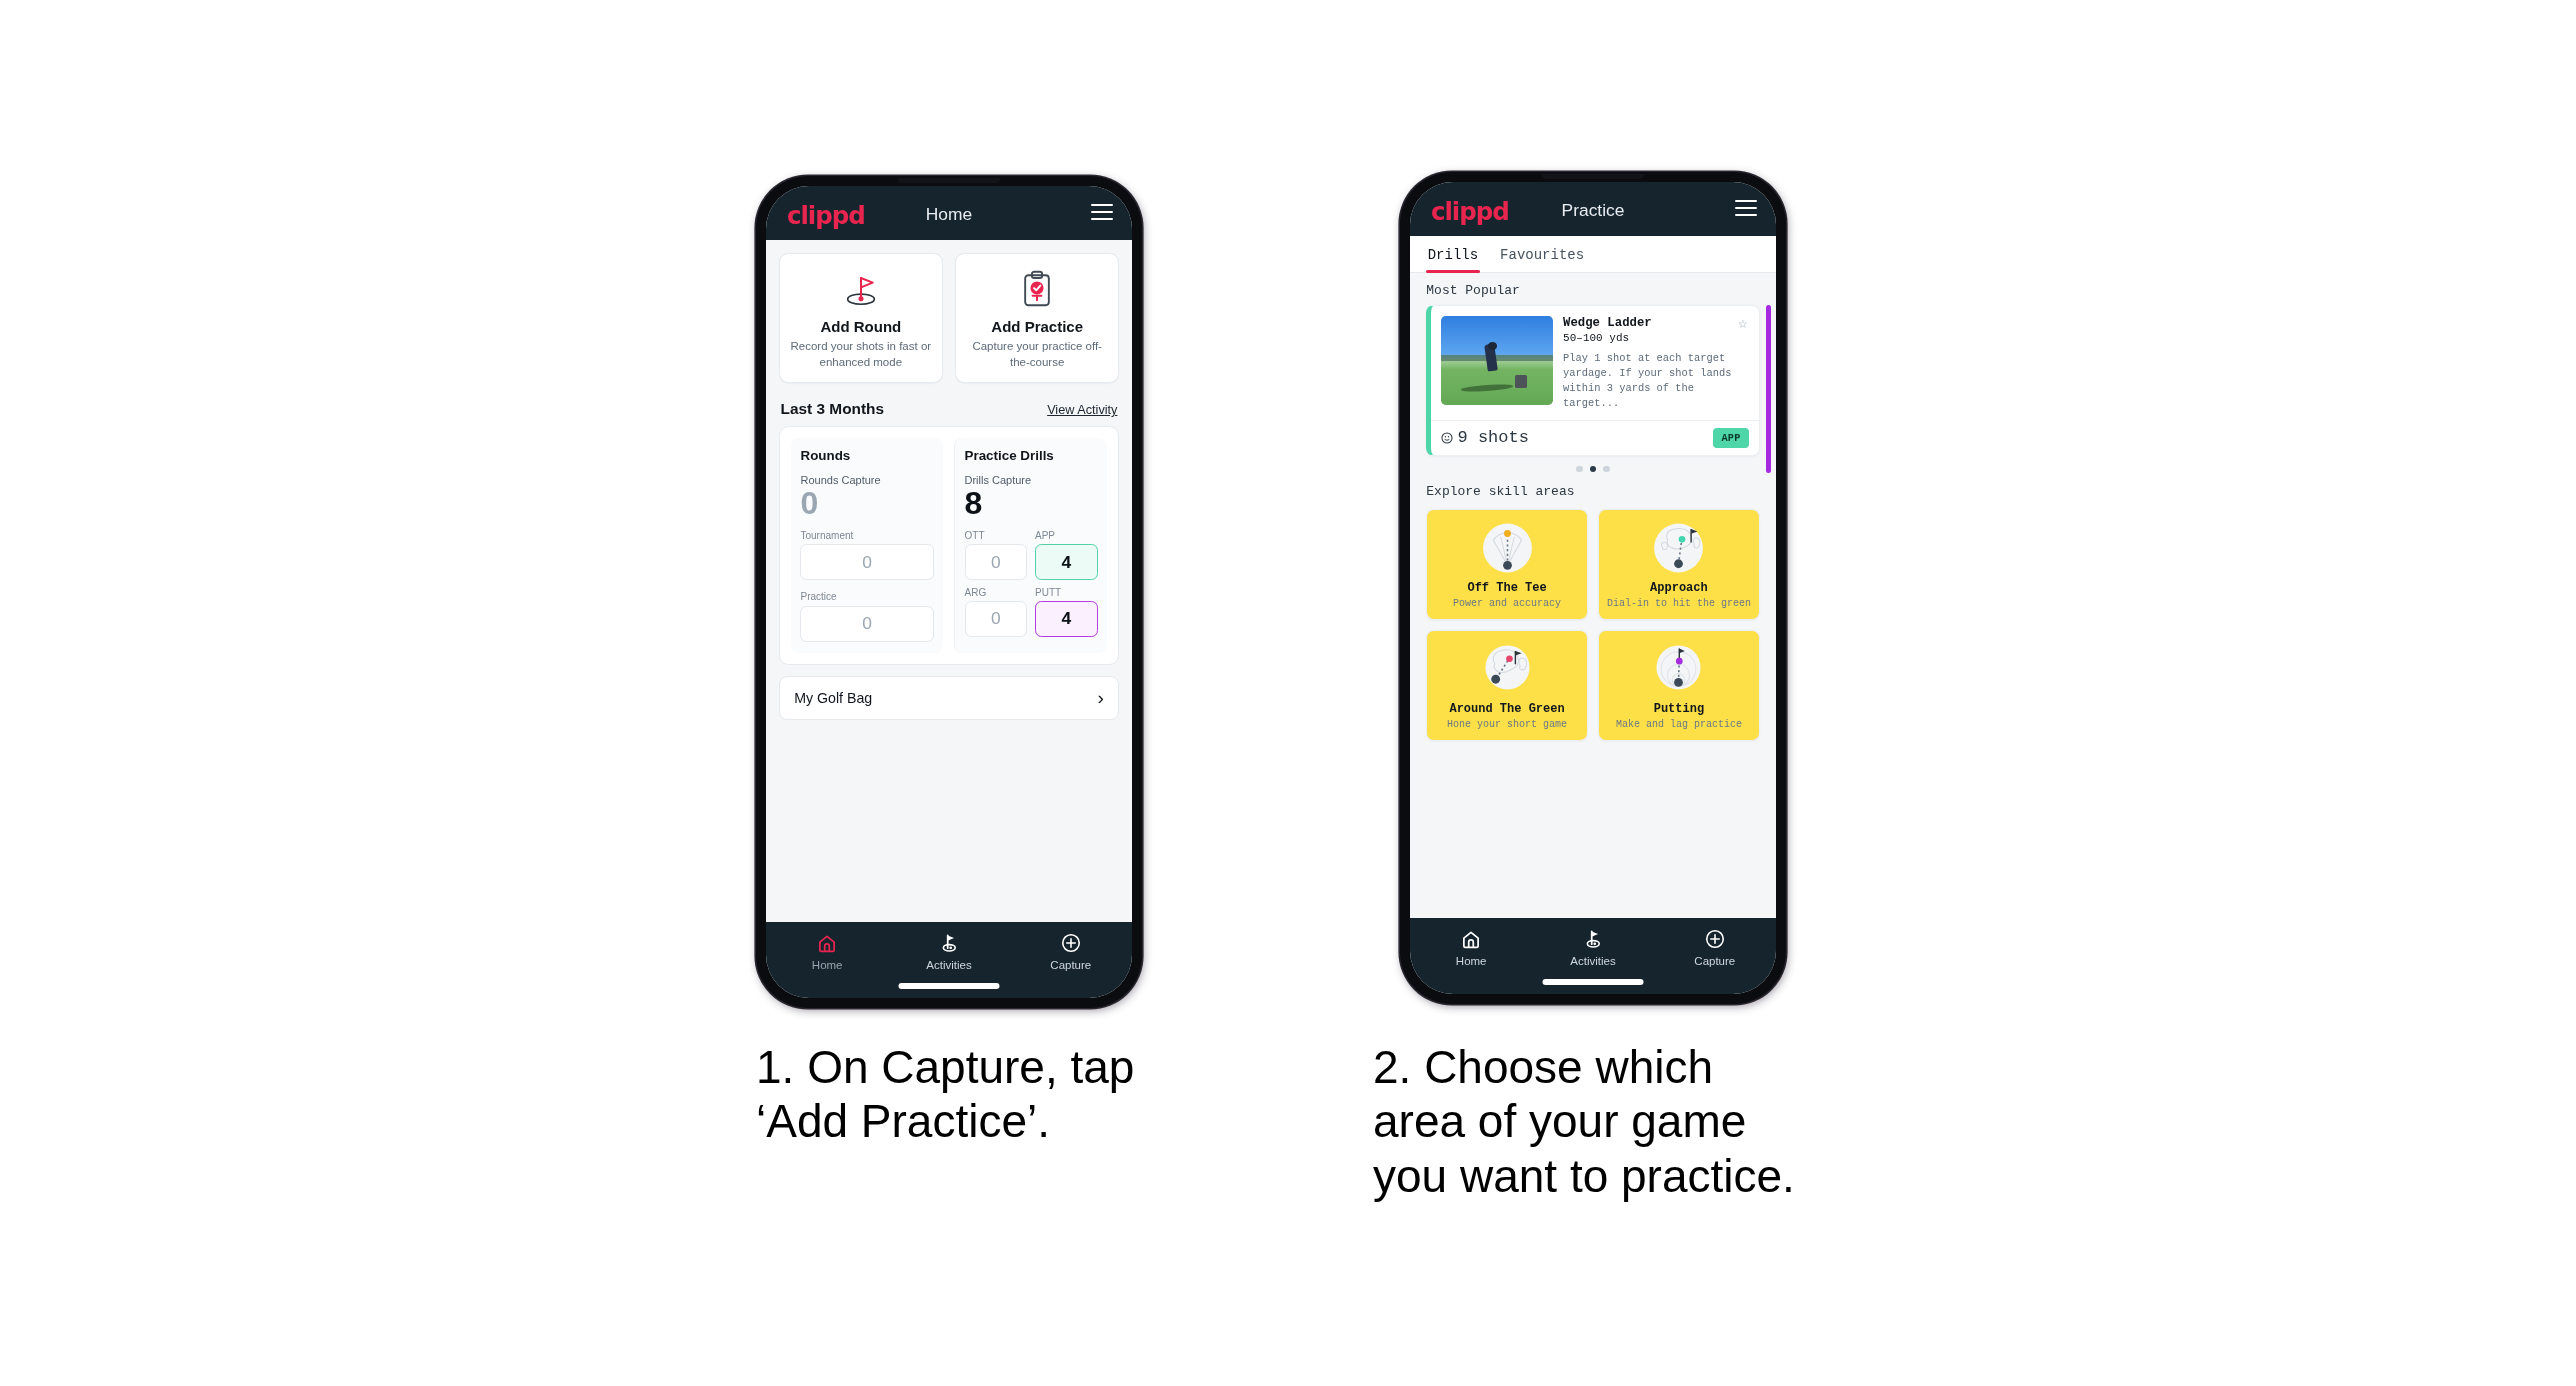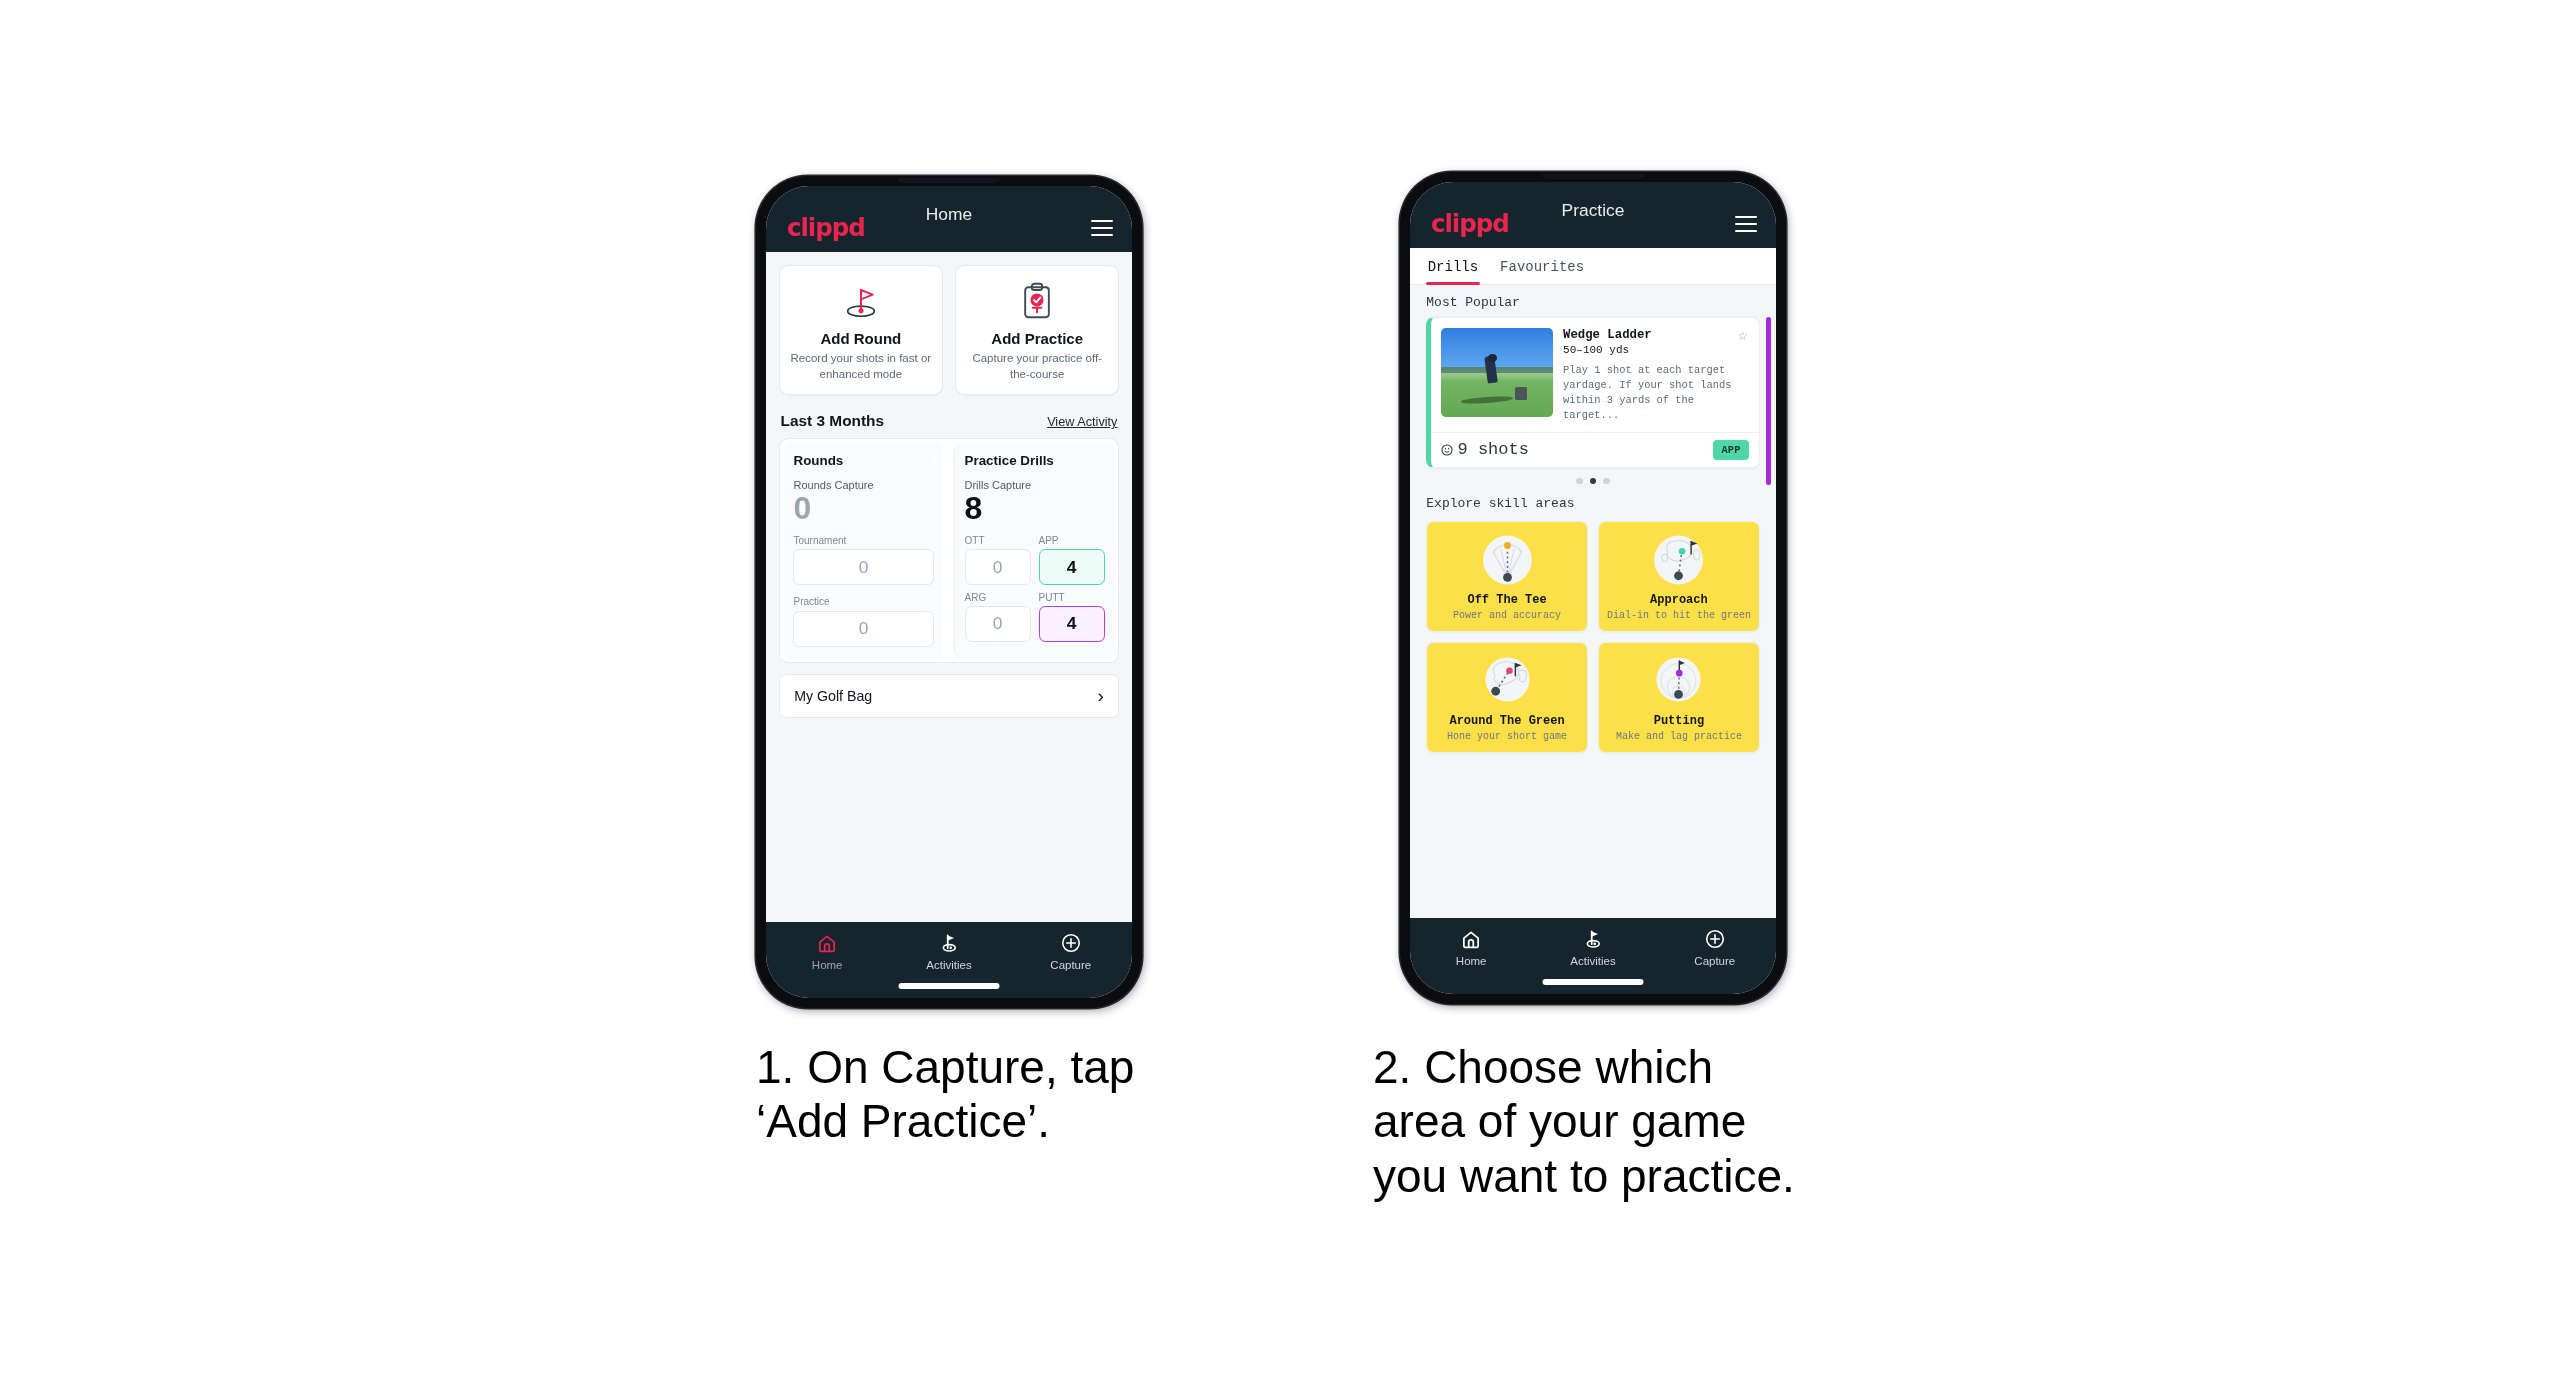"clippd" .appbar { align-items: center -> none; height: 66px -> 54px }
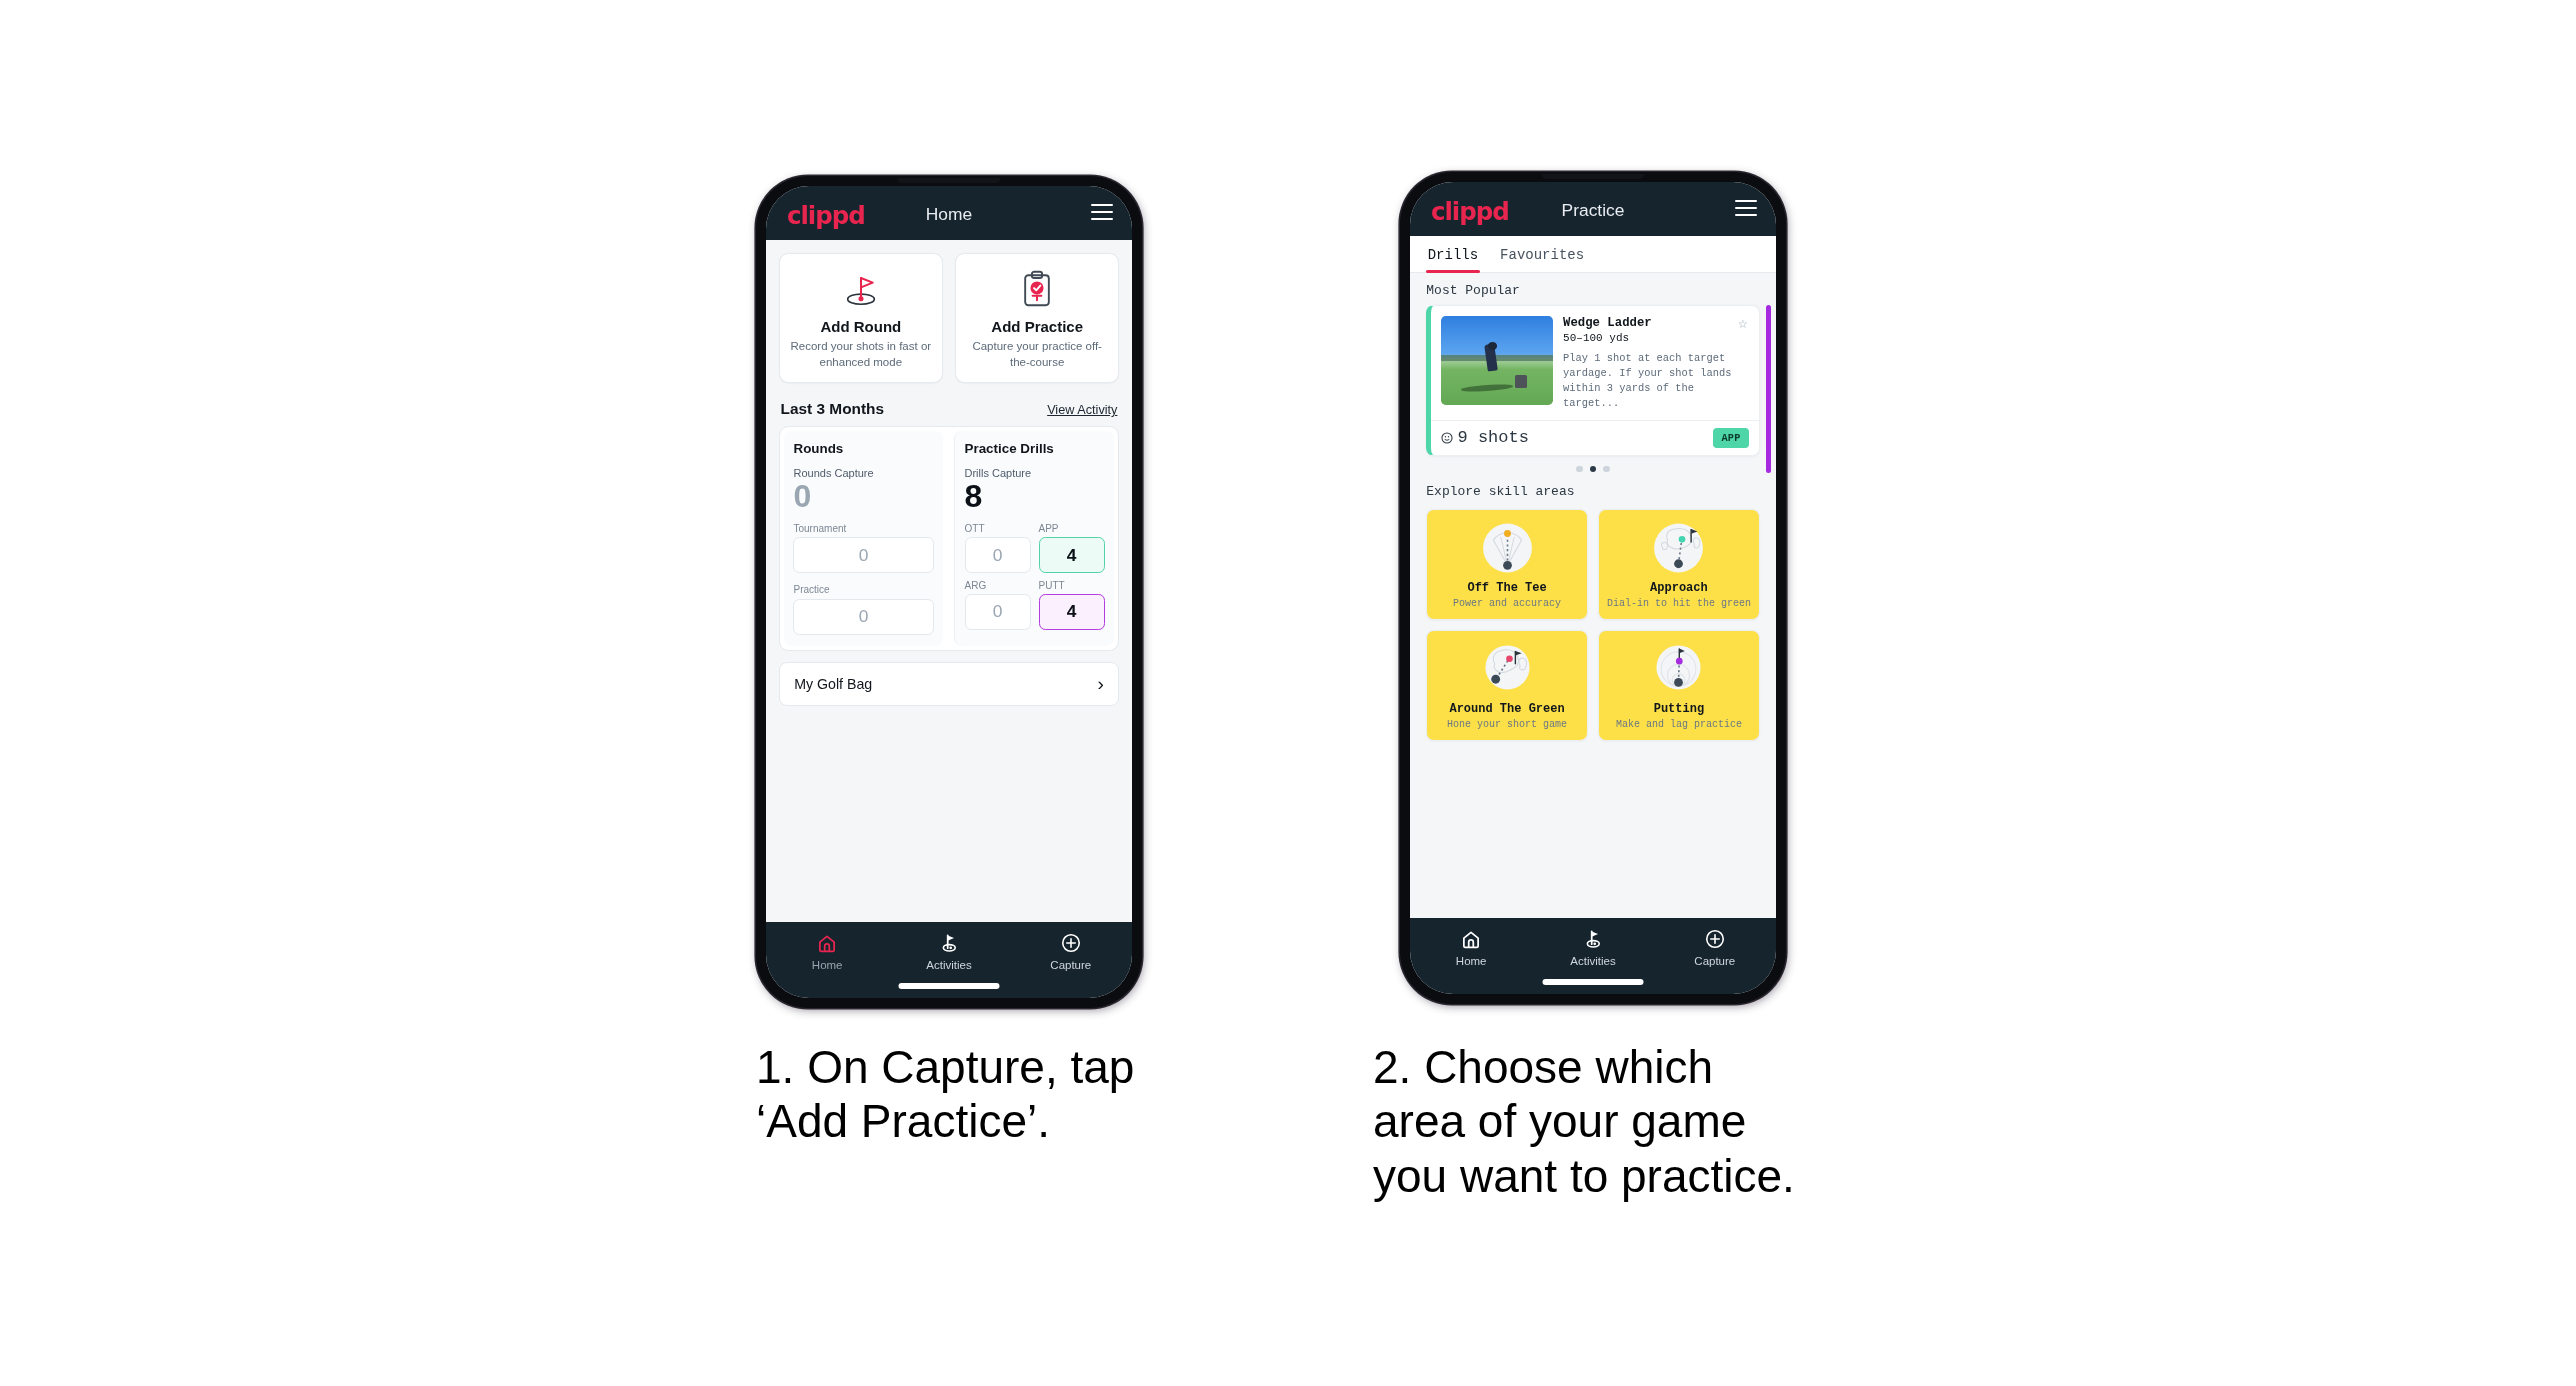"Rounds" .stats-card { padding: 4px -> 11px }
